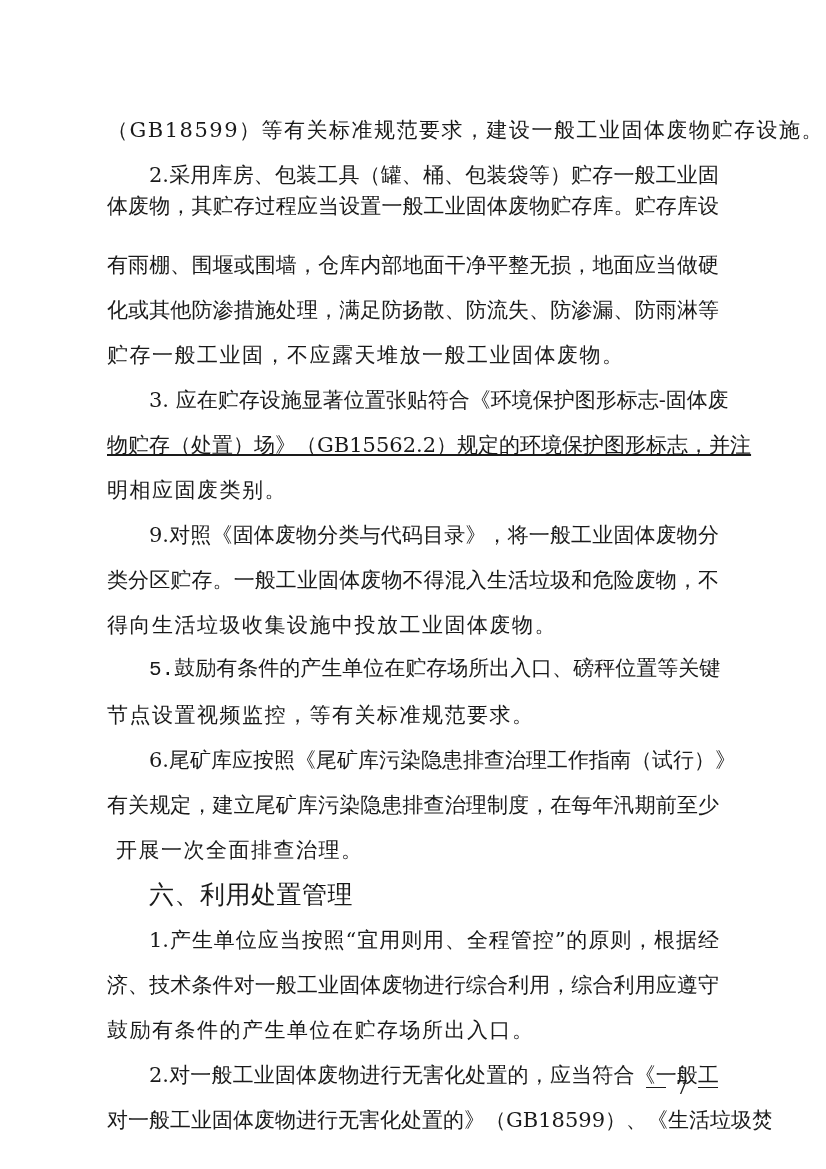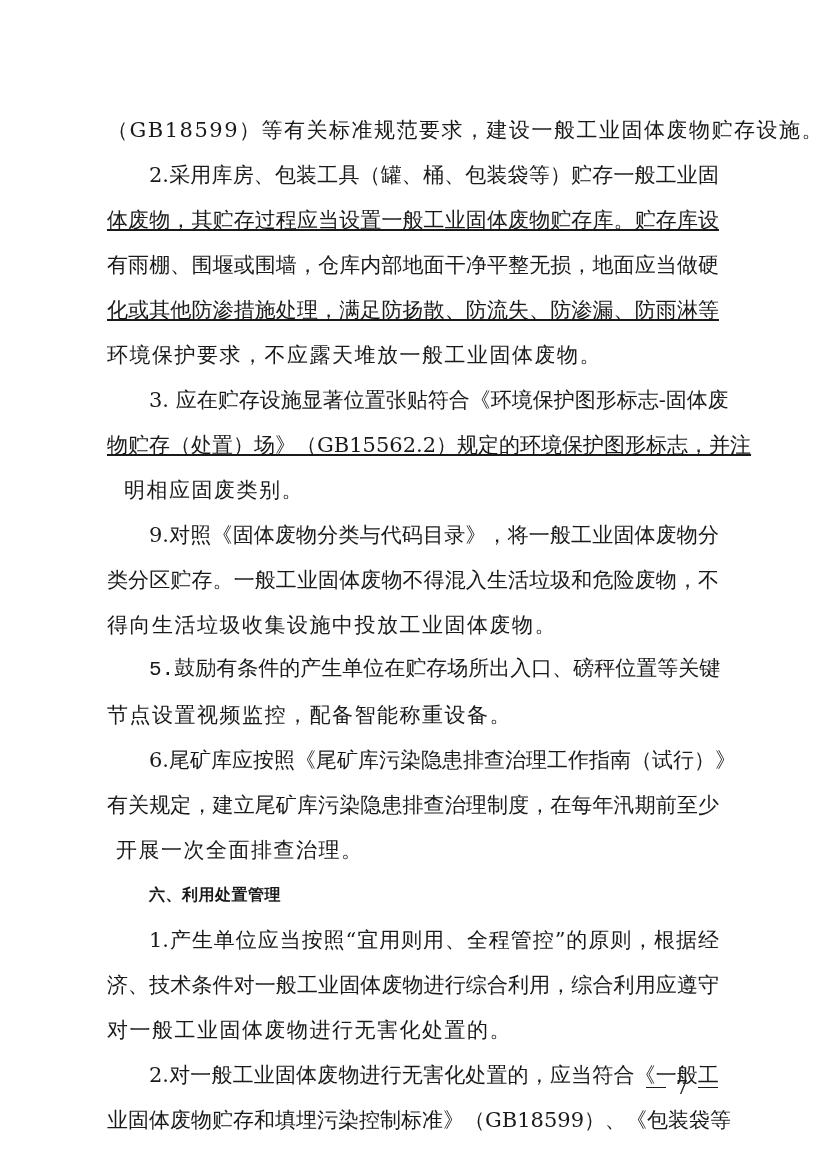"体废物，其贮存过程应当设置一般工业固体废物贮存库。贮存库设" div.line { text-decoration: underline -> none; top: 90px -> 76px }
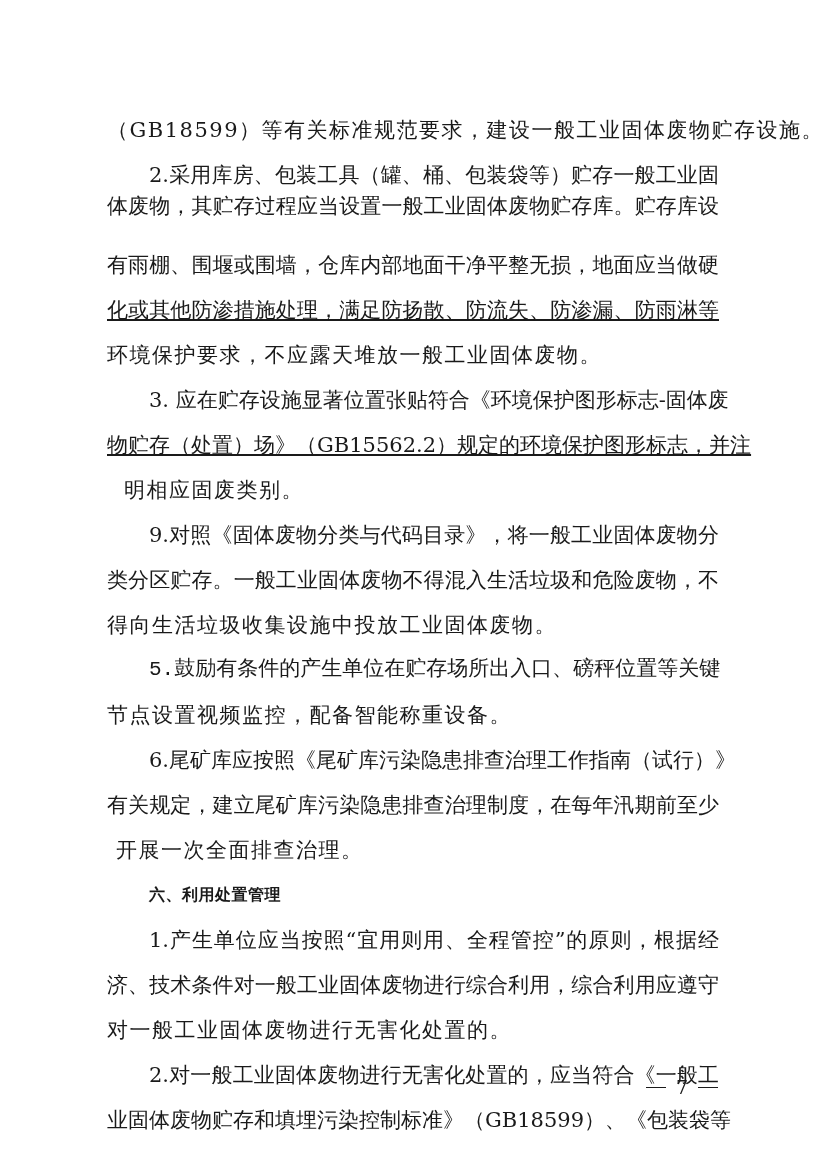"化或其他防渗措施处理，满足防扬散、防流失、防渗漏、防雨淋等" div.line { text-decoration: underline -> none }
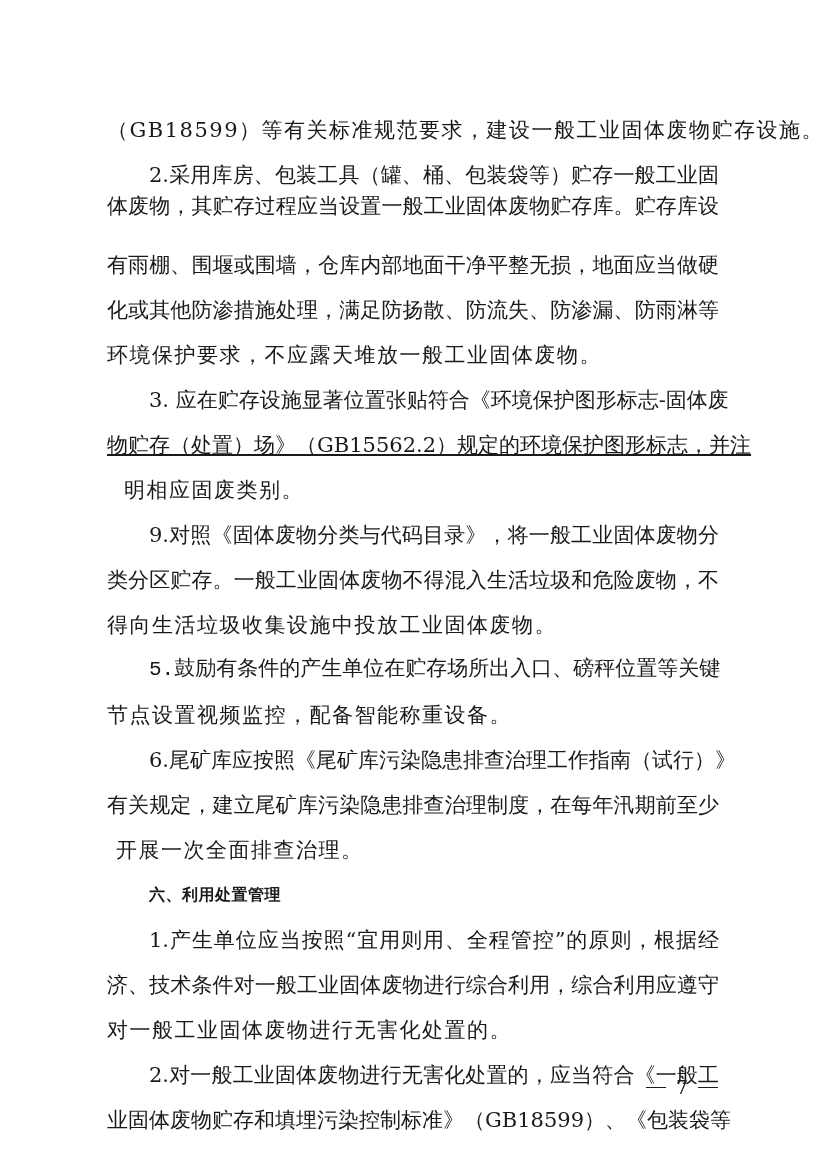"环境保护要求，不应露天堆放一般工业固体废物。" div.line { text: 环境保护要求 -> 贮存一般工业固 }
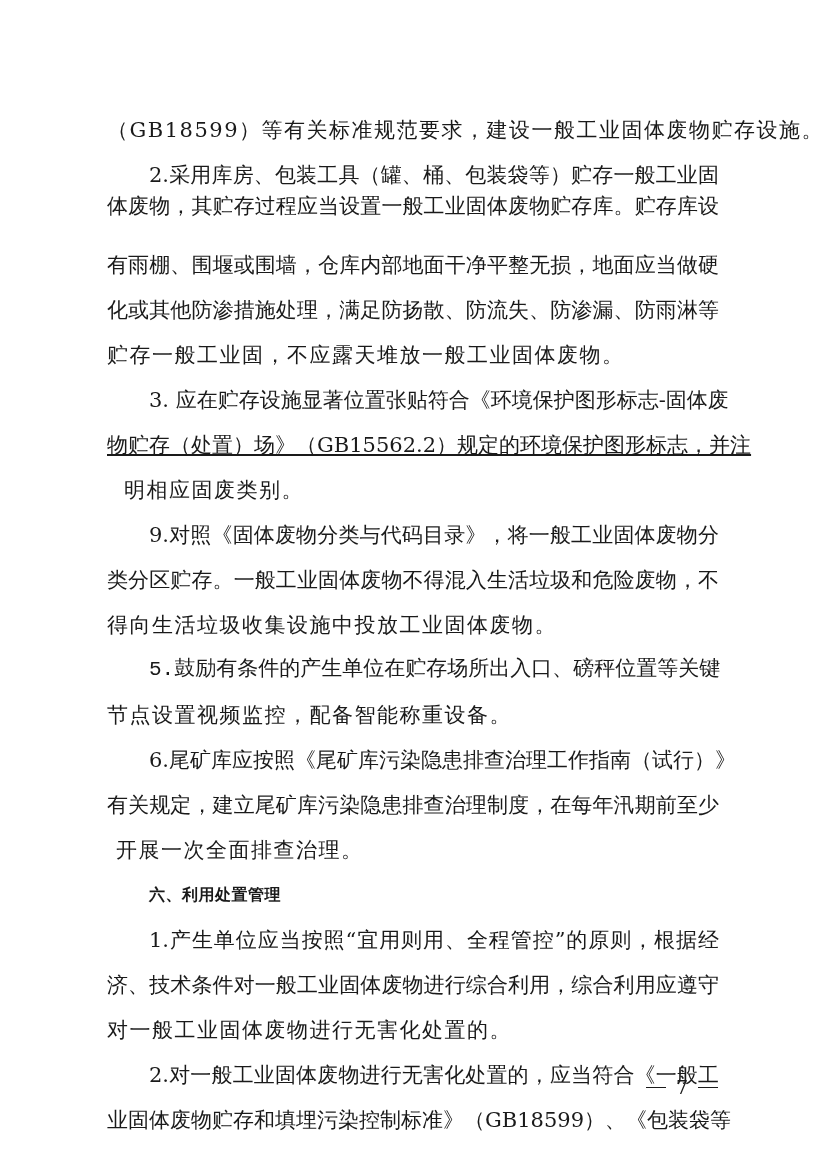"明相应固废类别。" div.line { margin-left: 17px -> none }
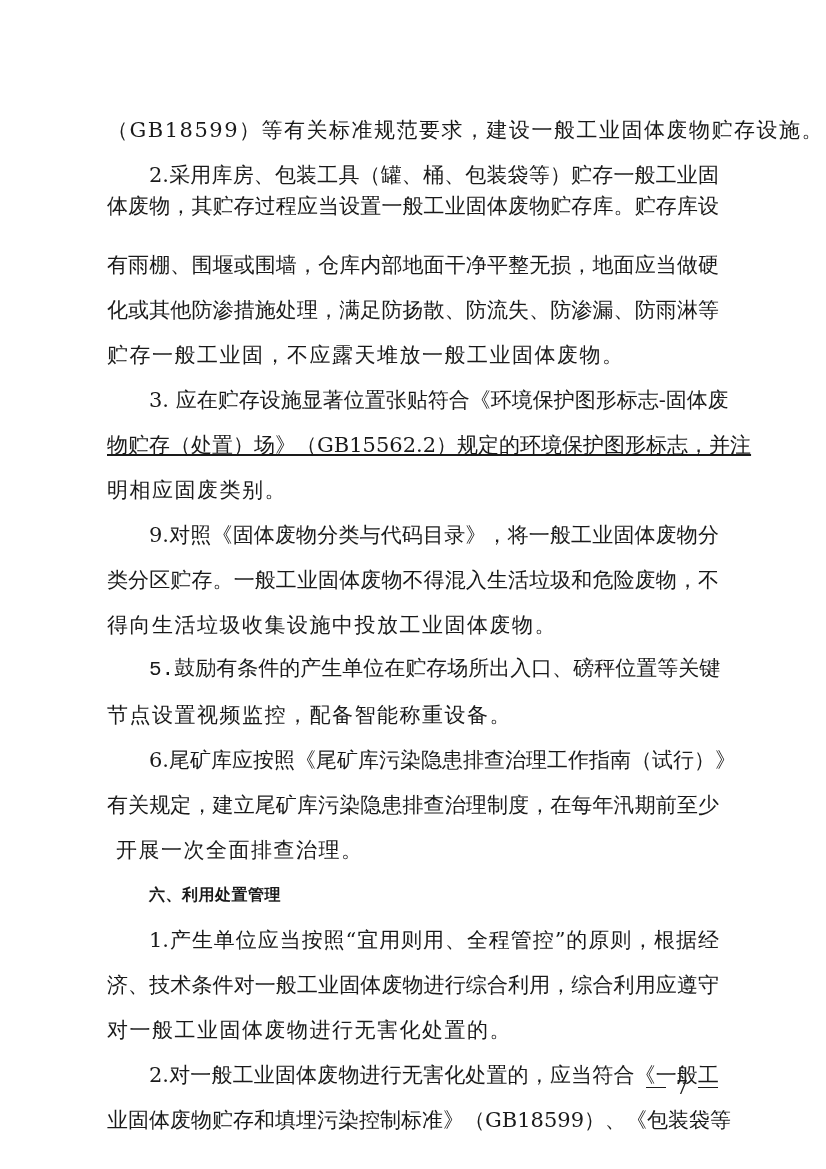"节点设置视频监控，配备智能称重设备。" div.line { text: 配备智能称重设备 -> 等有关标准规范要求 }
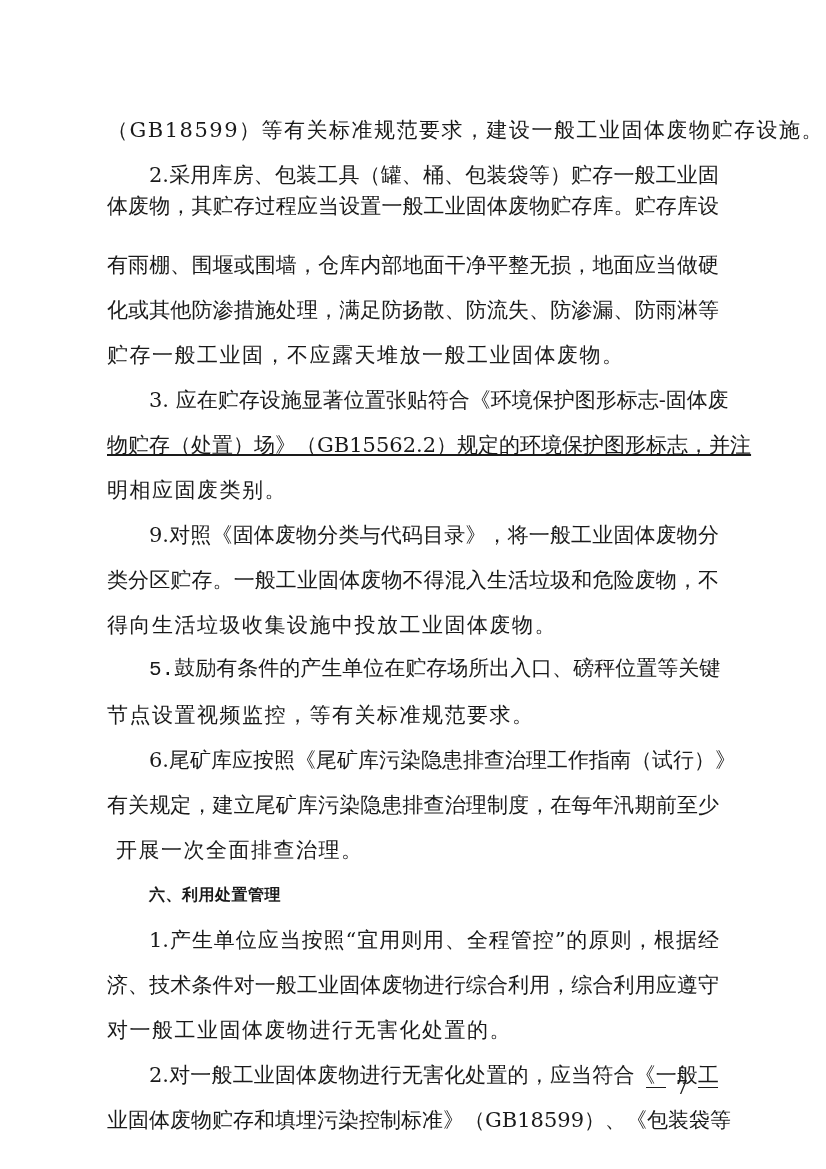"六、利用处置管理" .heading { font-size: 16px -> 25px; font-weight: bold -> normal }
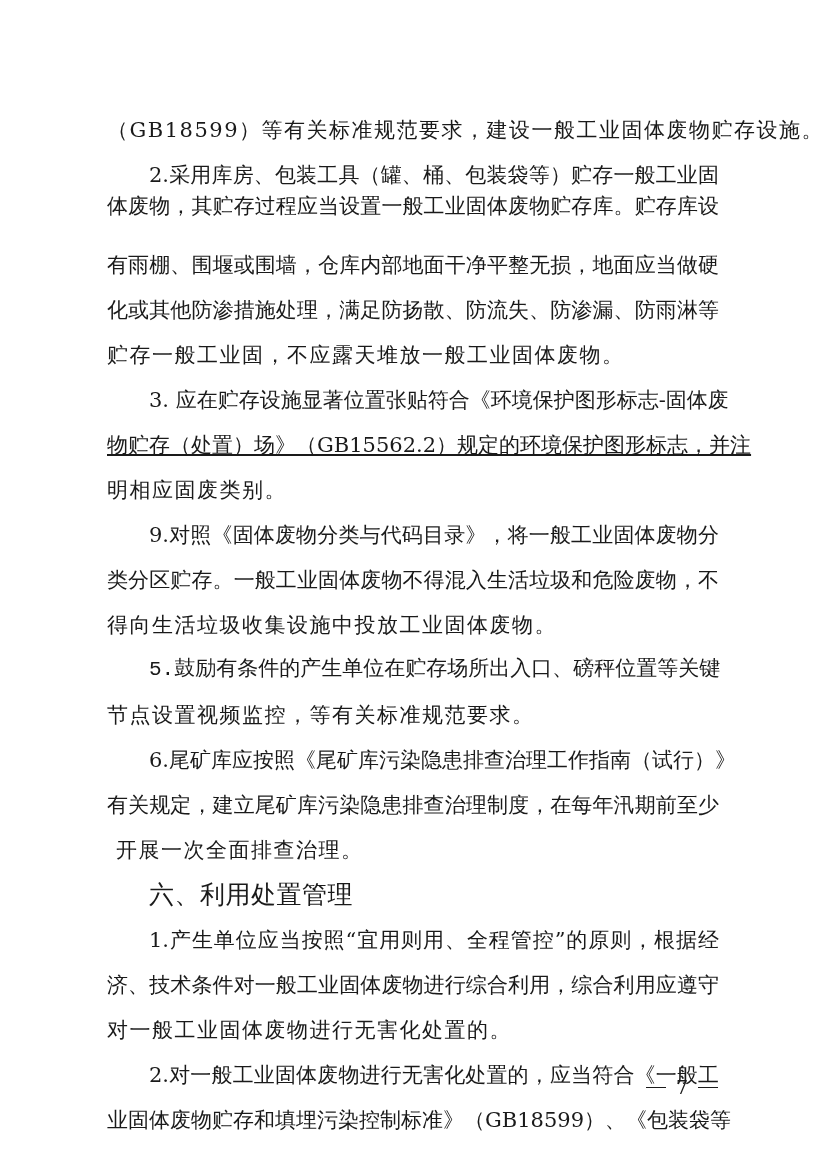"对一般工业固体废物进行无害化处置的。" div.line { text: 对一般工业固体废物进行无害化处置的 -> 鼓励有条件的产生单位在贮存场所出入口 }
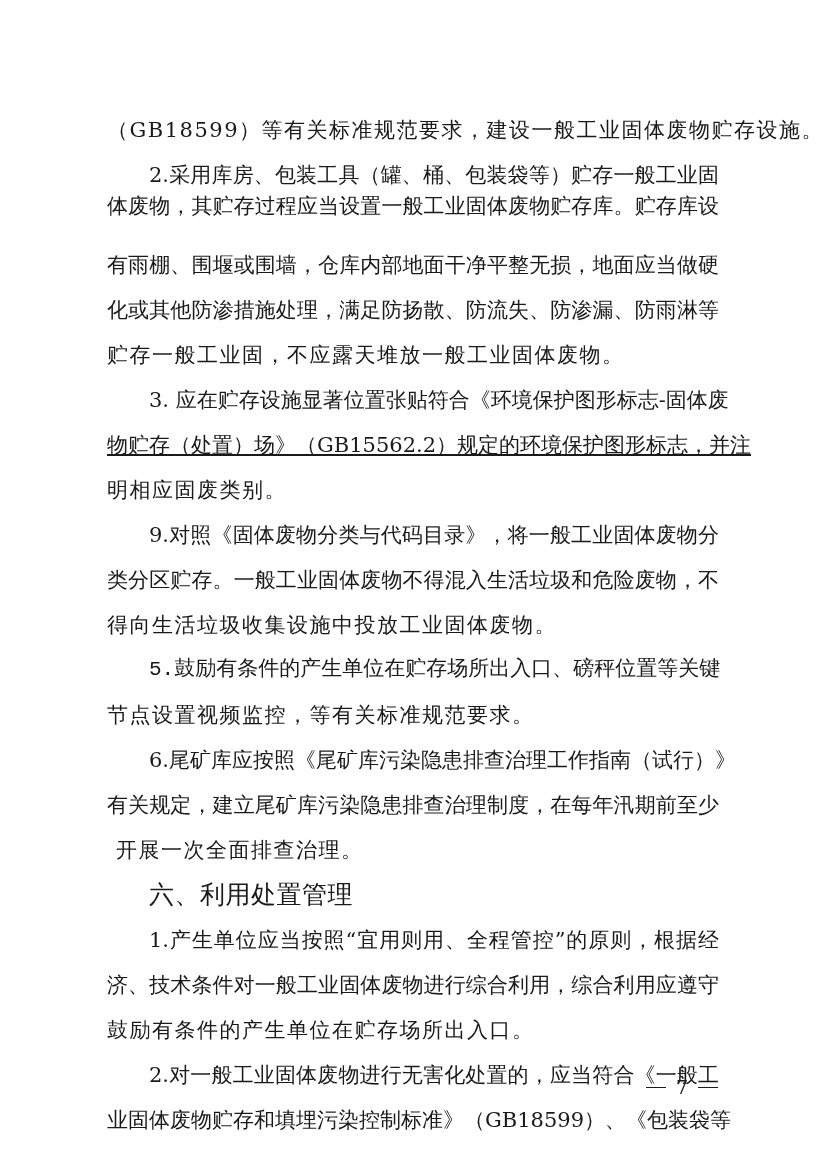"业固体废物贮存和填埋污染控制标准》（GB18599）、《包装袋等" div.line { text: 业固体废物贮存和填埋污染控制标准》（GB18599）、《包装袋等 -> 对一般工业固体废物进行无害化处置的》（GB18599）、《生活垃圾焚 }
